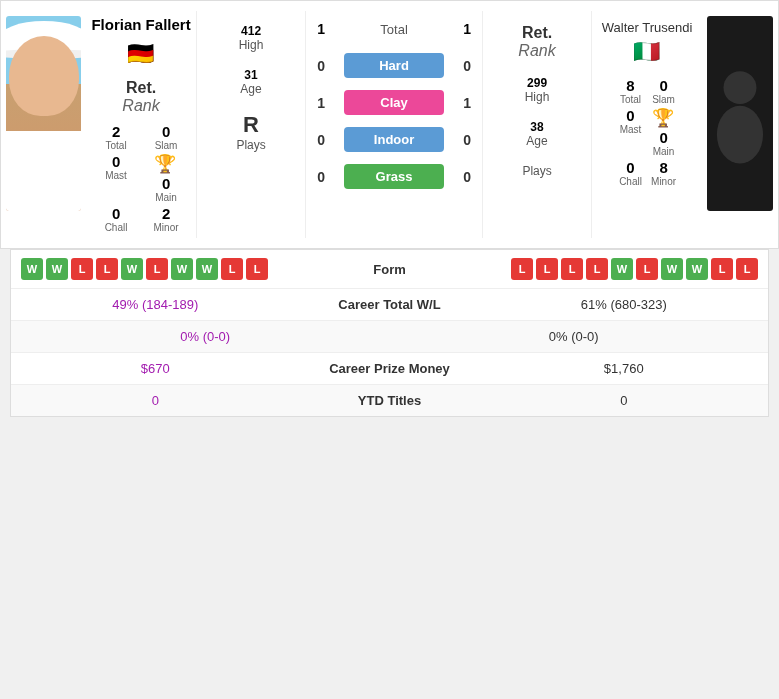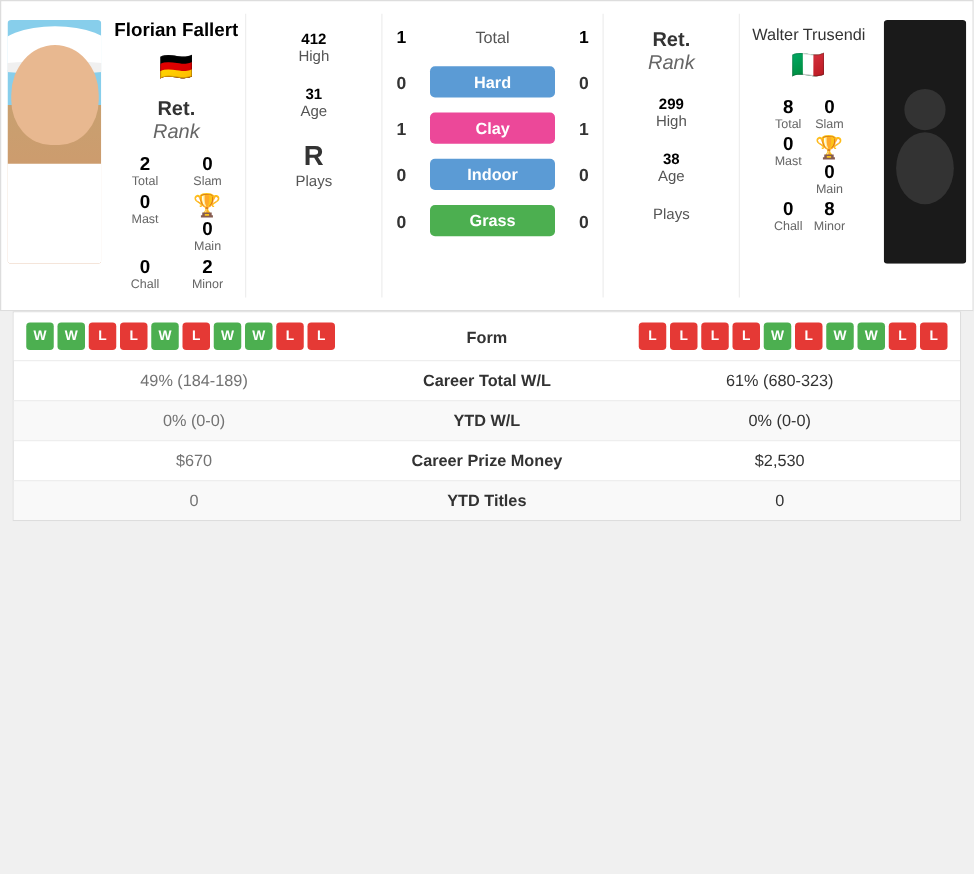"49% (184-189)" .stats-val-left { color: #737373 -> #a21caf }
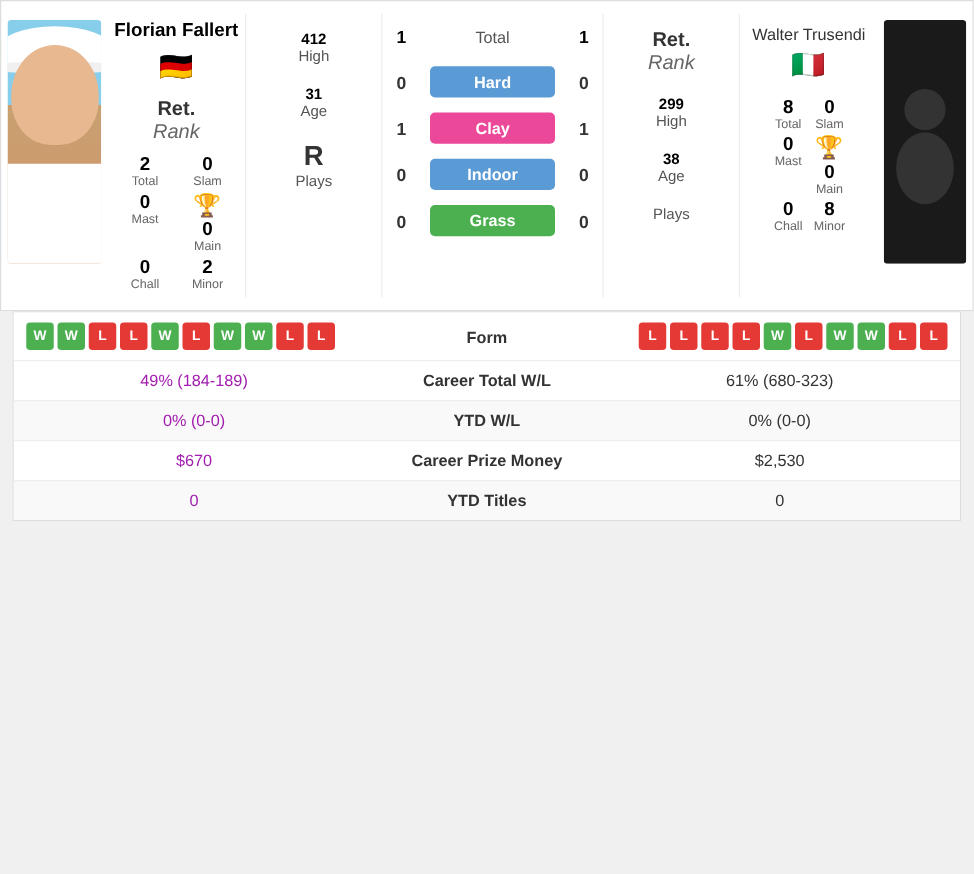"YTD W/L" span.stats-row-label { html: <span>YTD W/L</span> -> none }
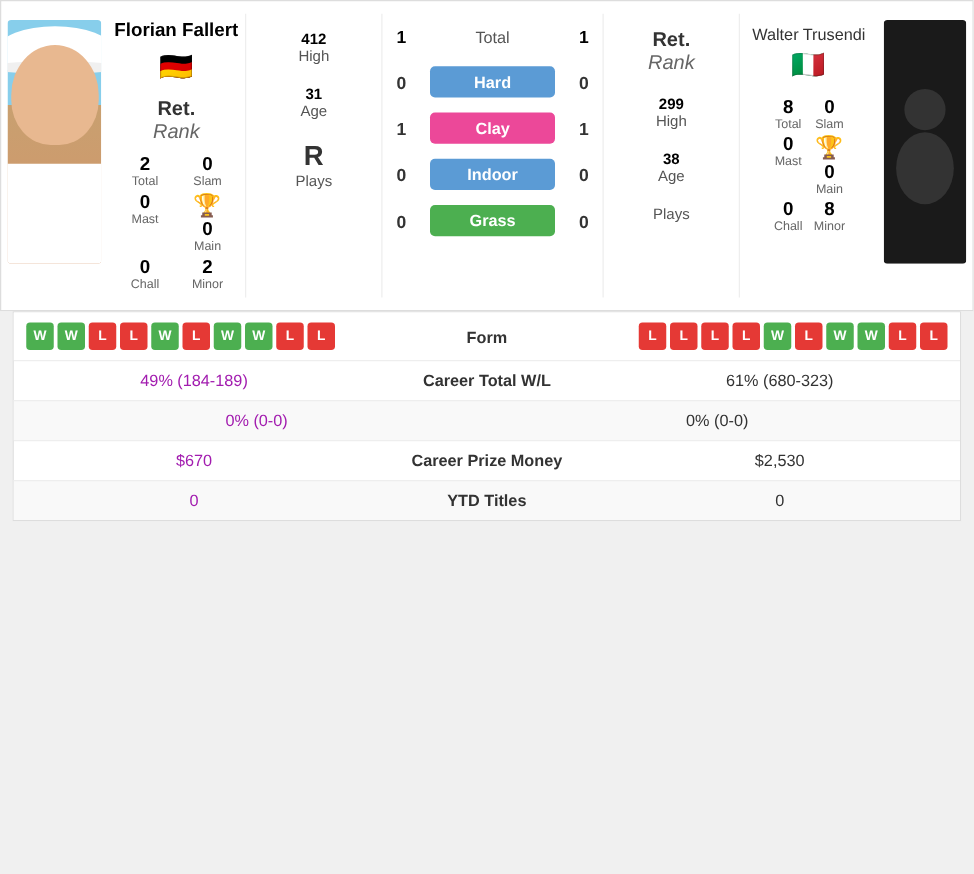"$2,530" span.stats-val-right { text: $2,530 -> $1,760 }
